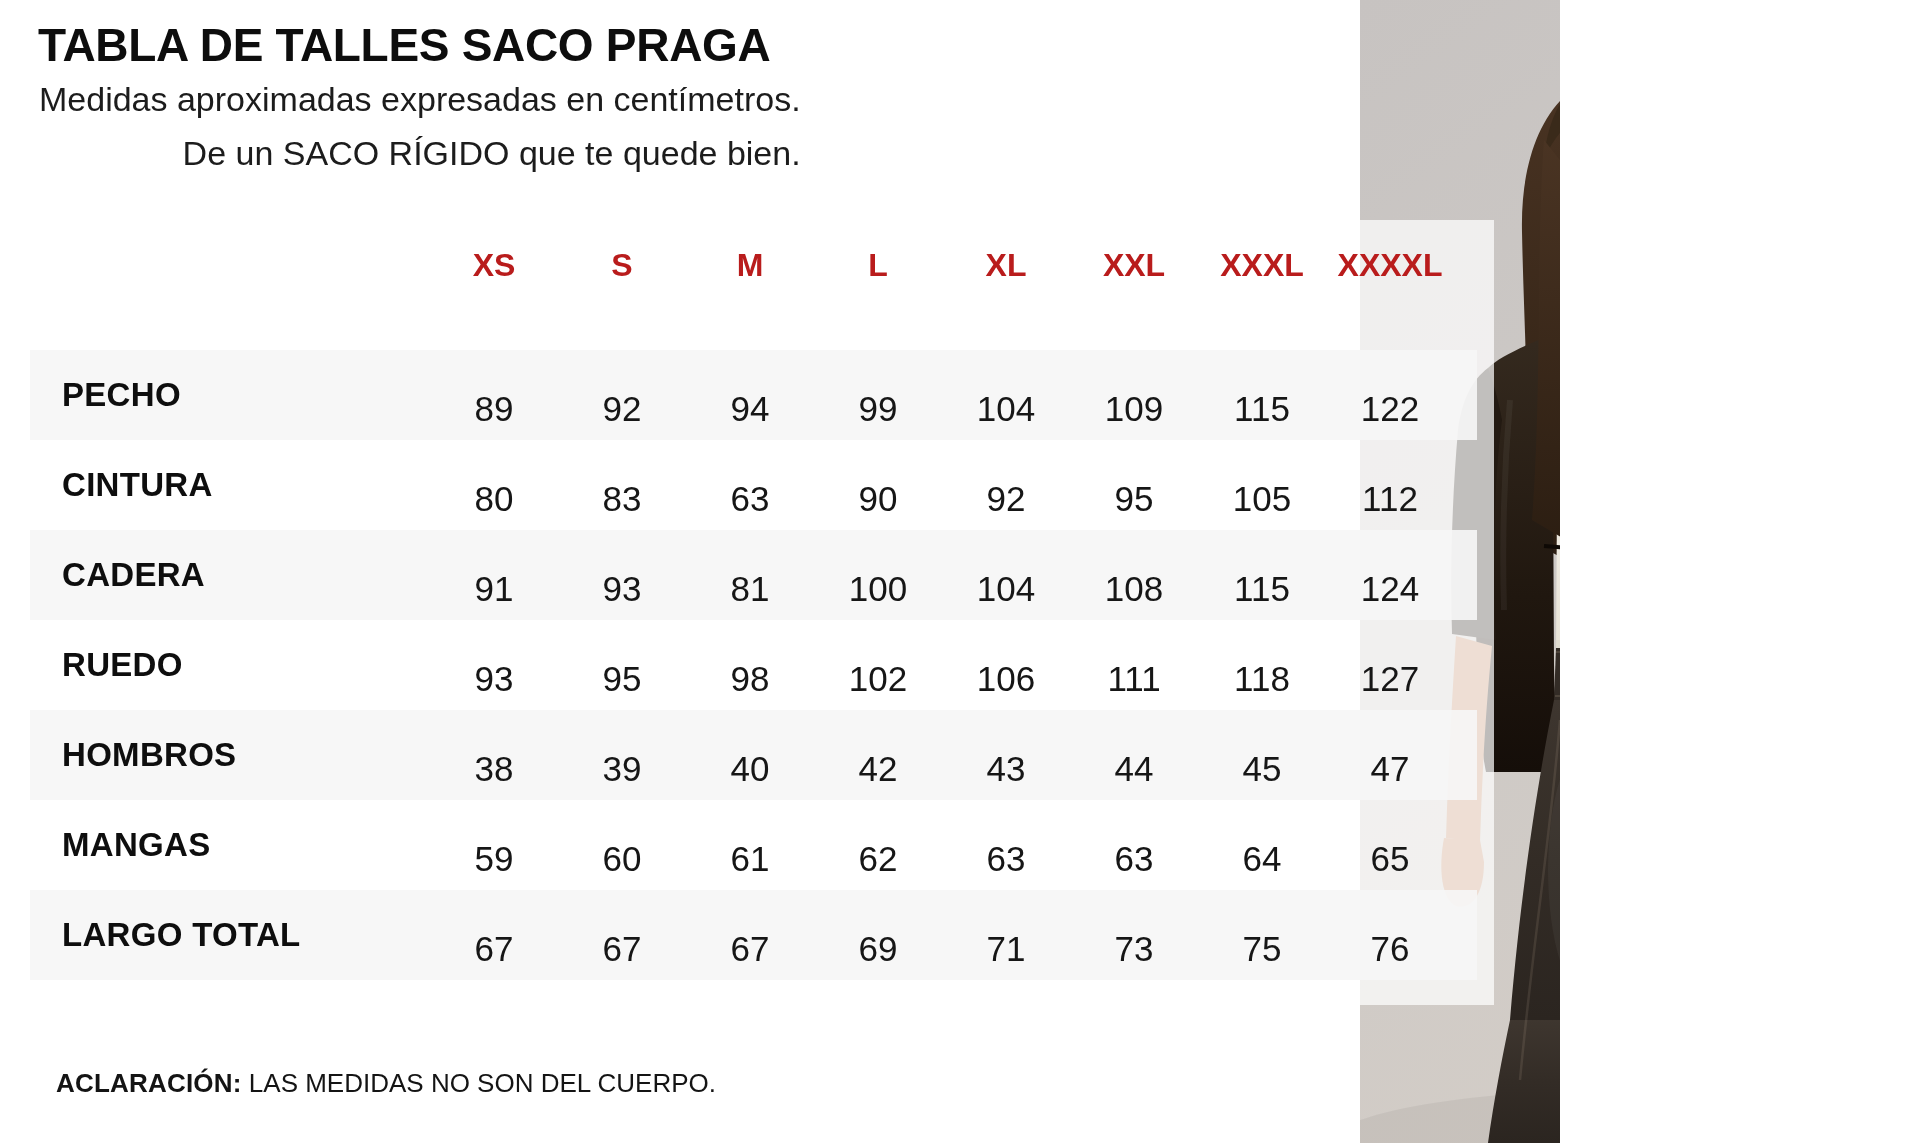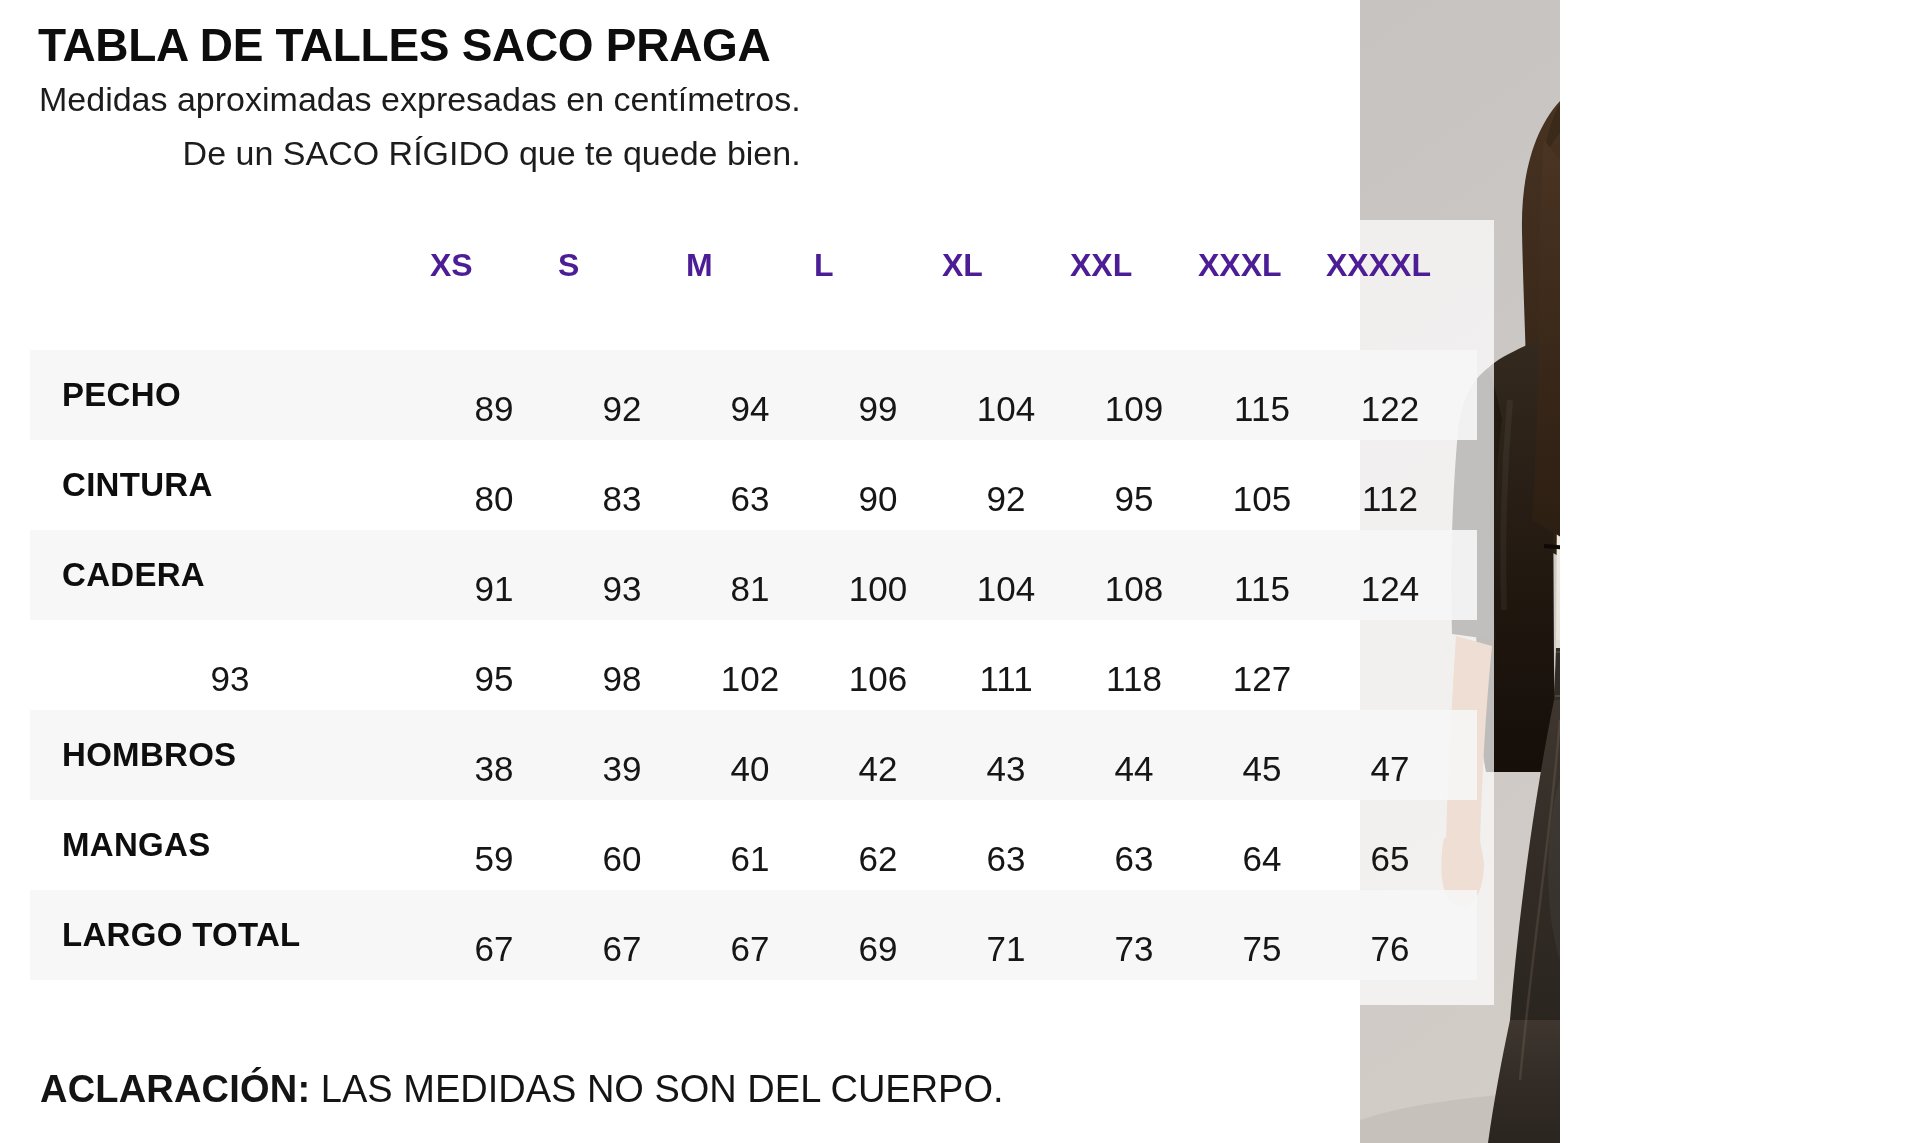"XS" .size-header .hcell { color: #4c1d95 -> #b91c1c; text-align: left -> center }
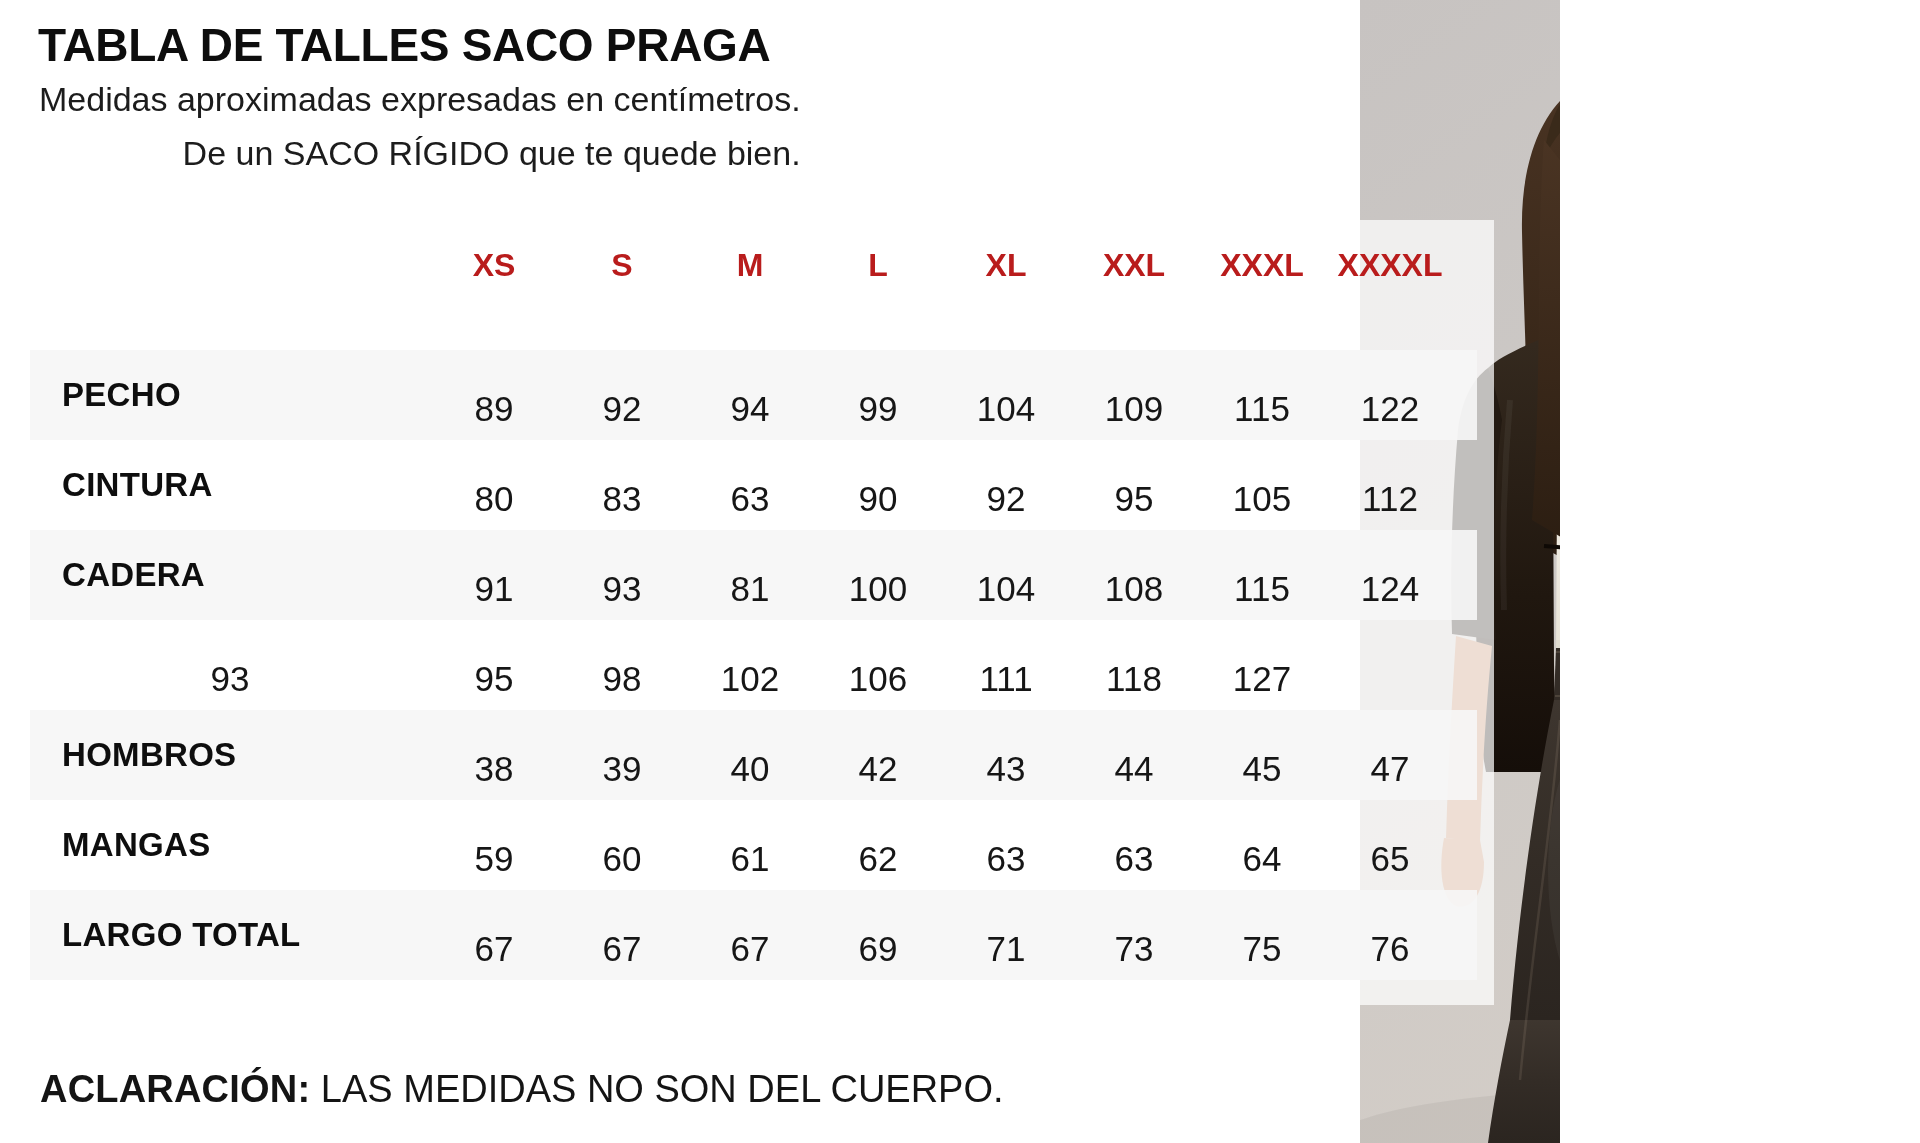"RUEDO" div.rlabel { html: none -> <div>RUEDO</div> }
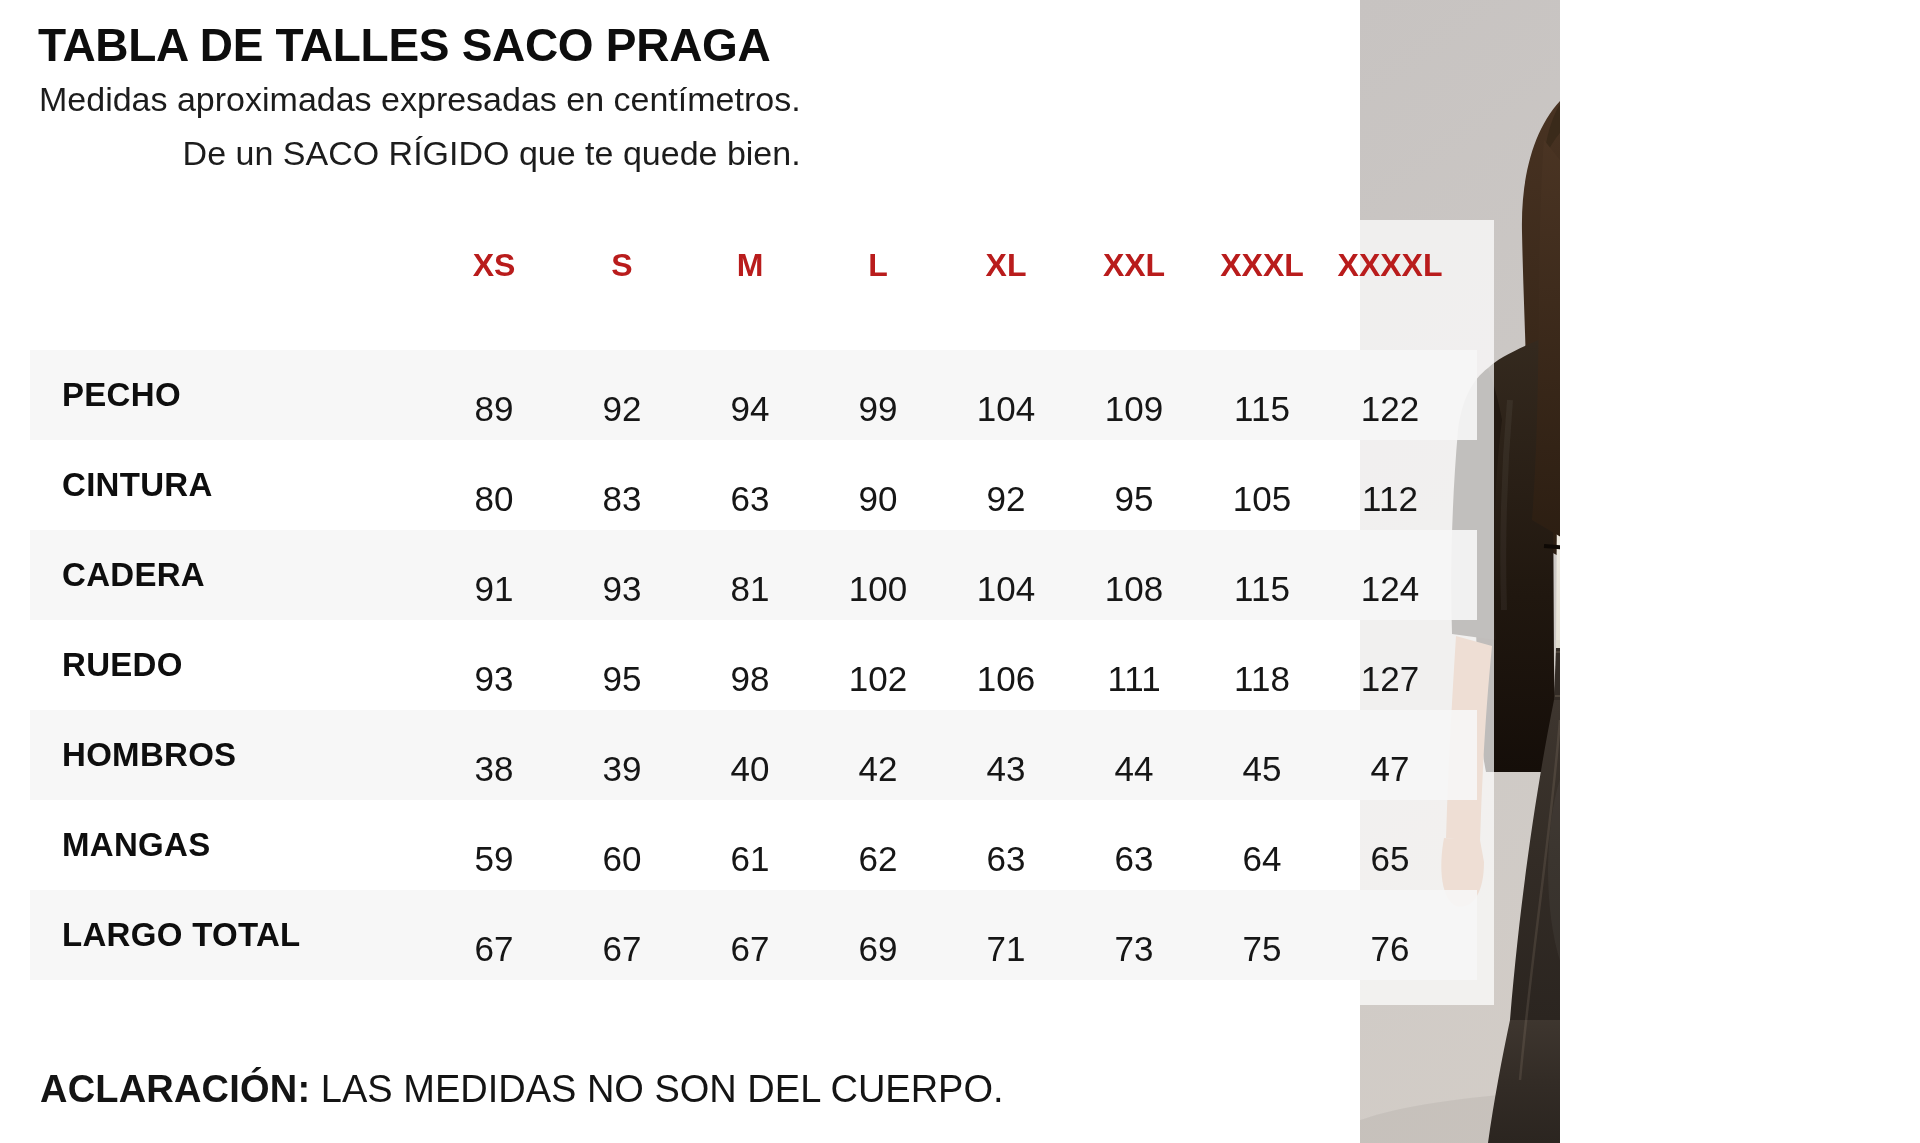"ACLARACIÓN: LAS MEDIDAS NO SON" .note { font-size: 38px -> 26px; left: 40px -> 56px }
